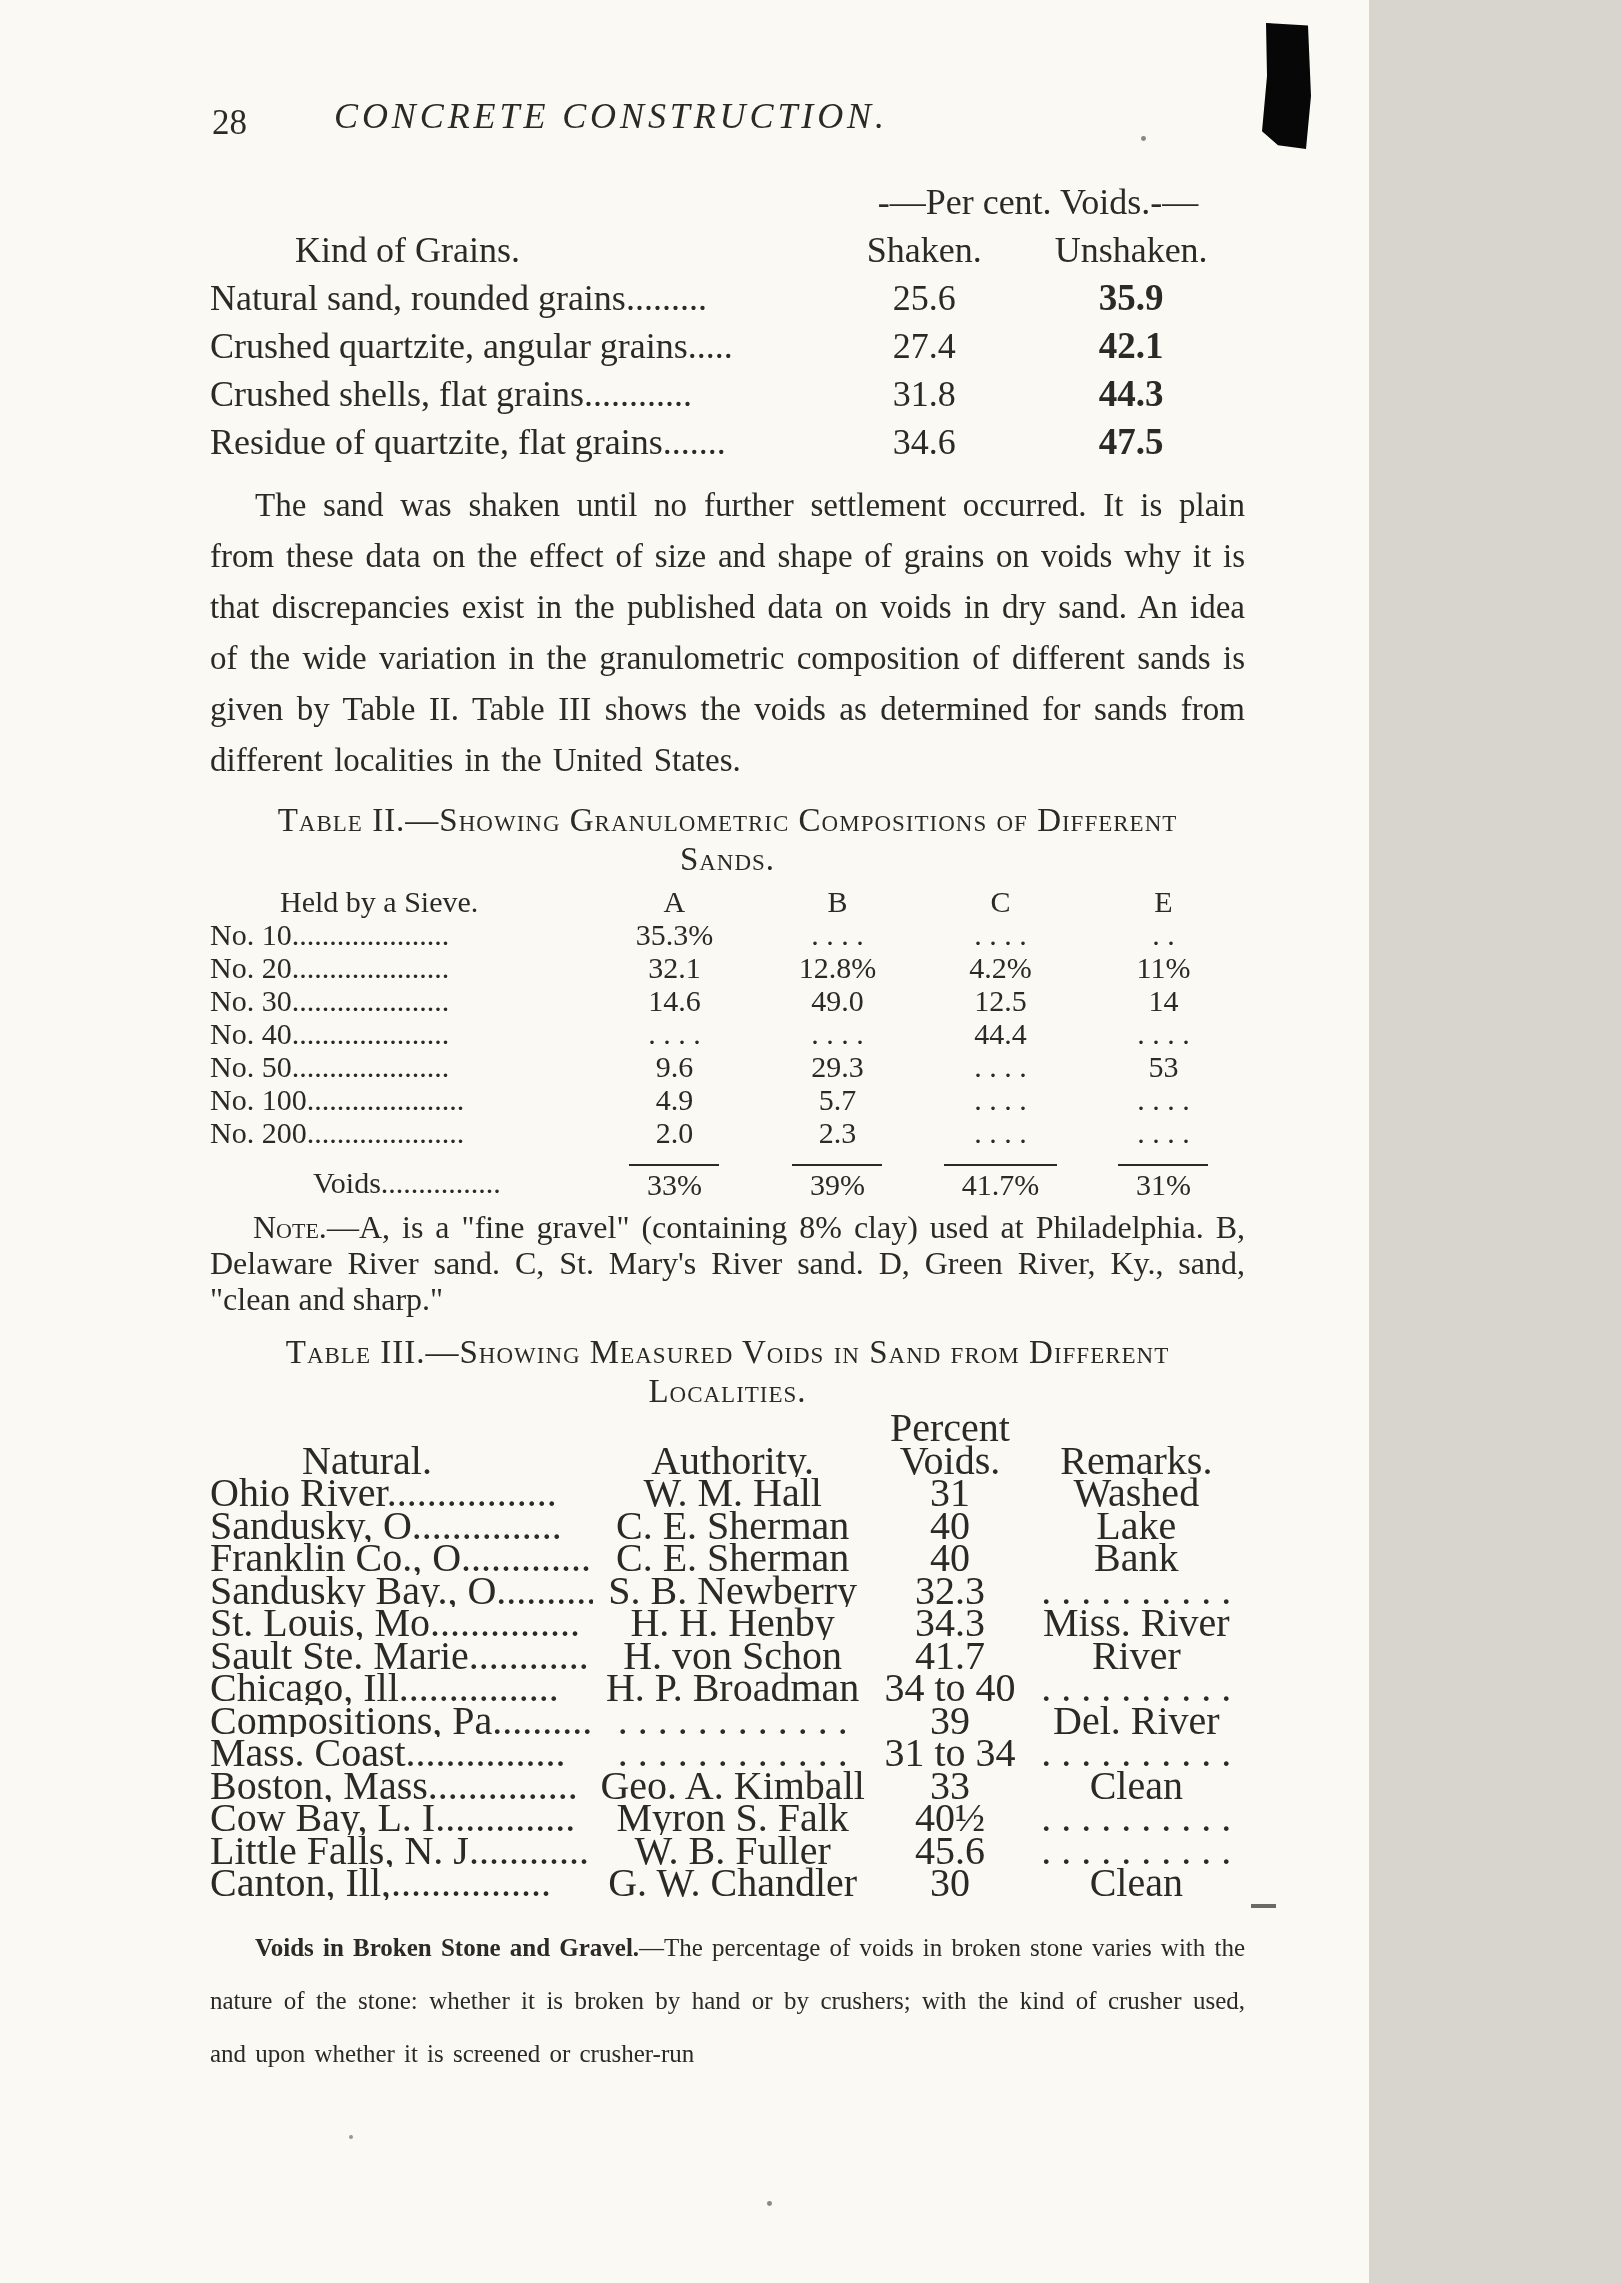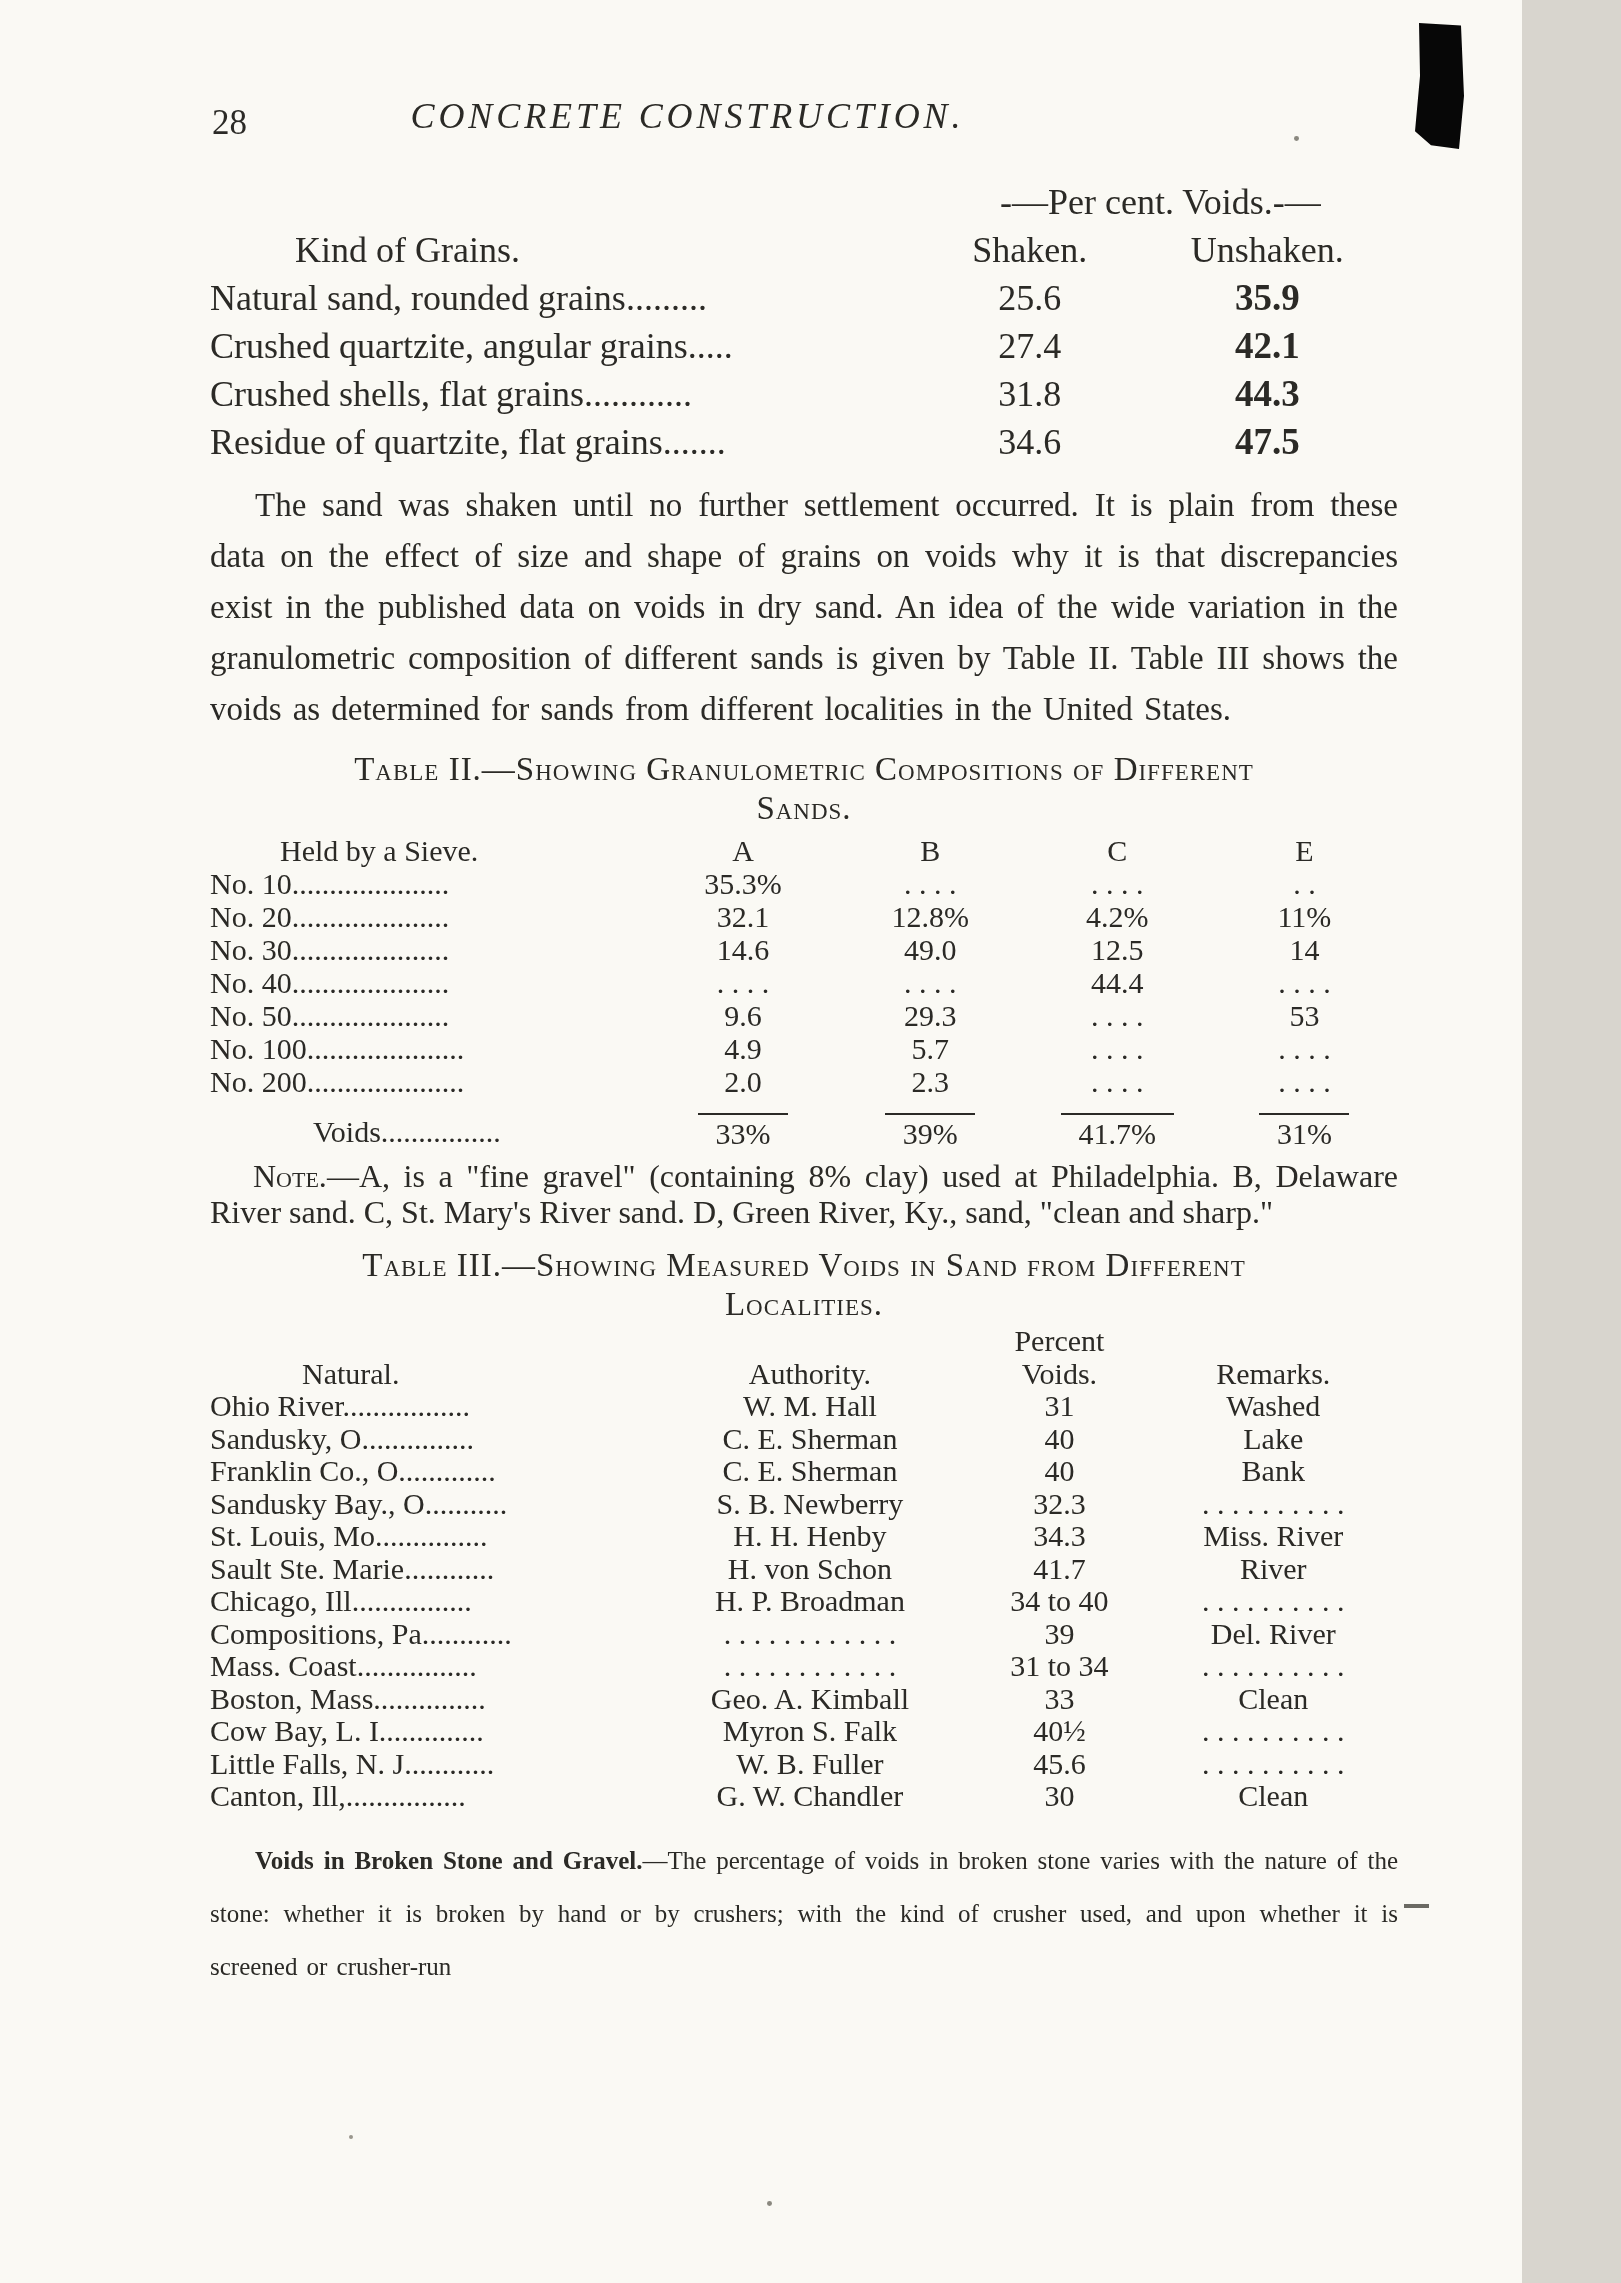"28" .page { width: 1522px -> 1369px }
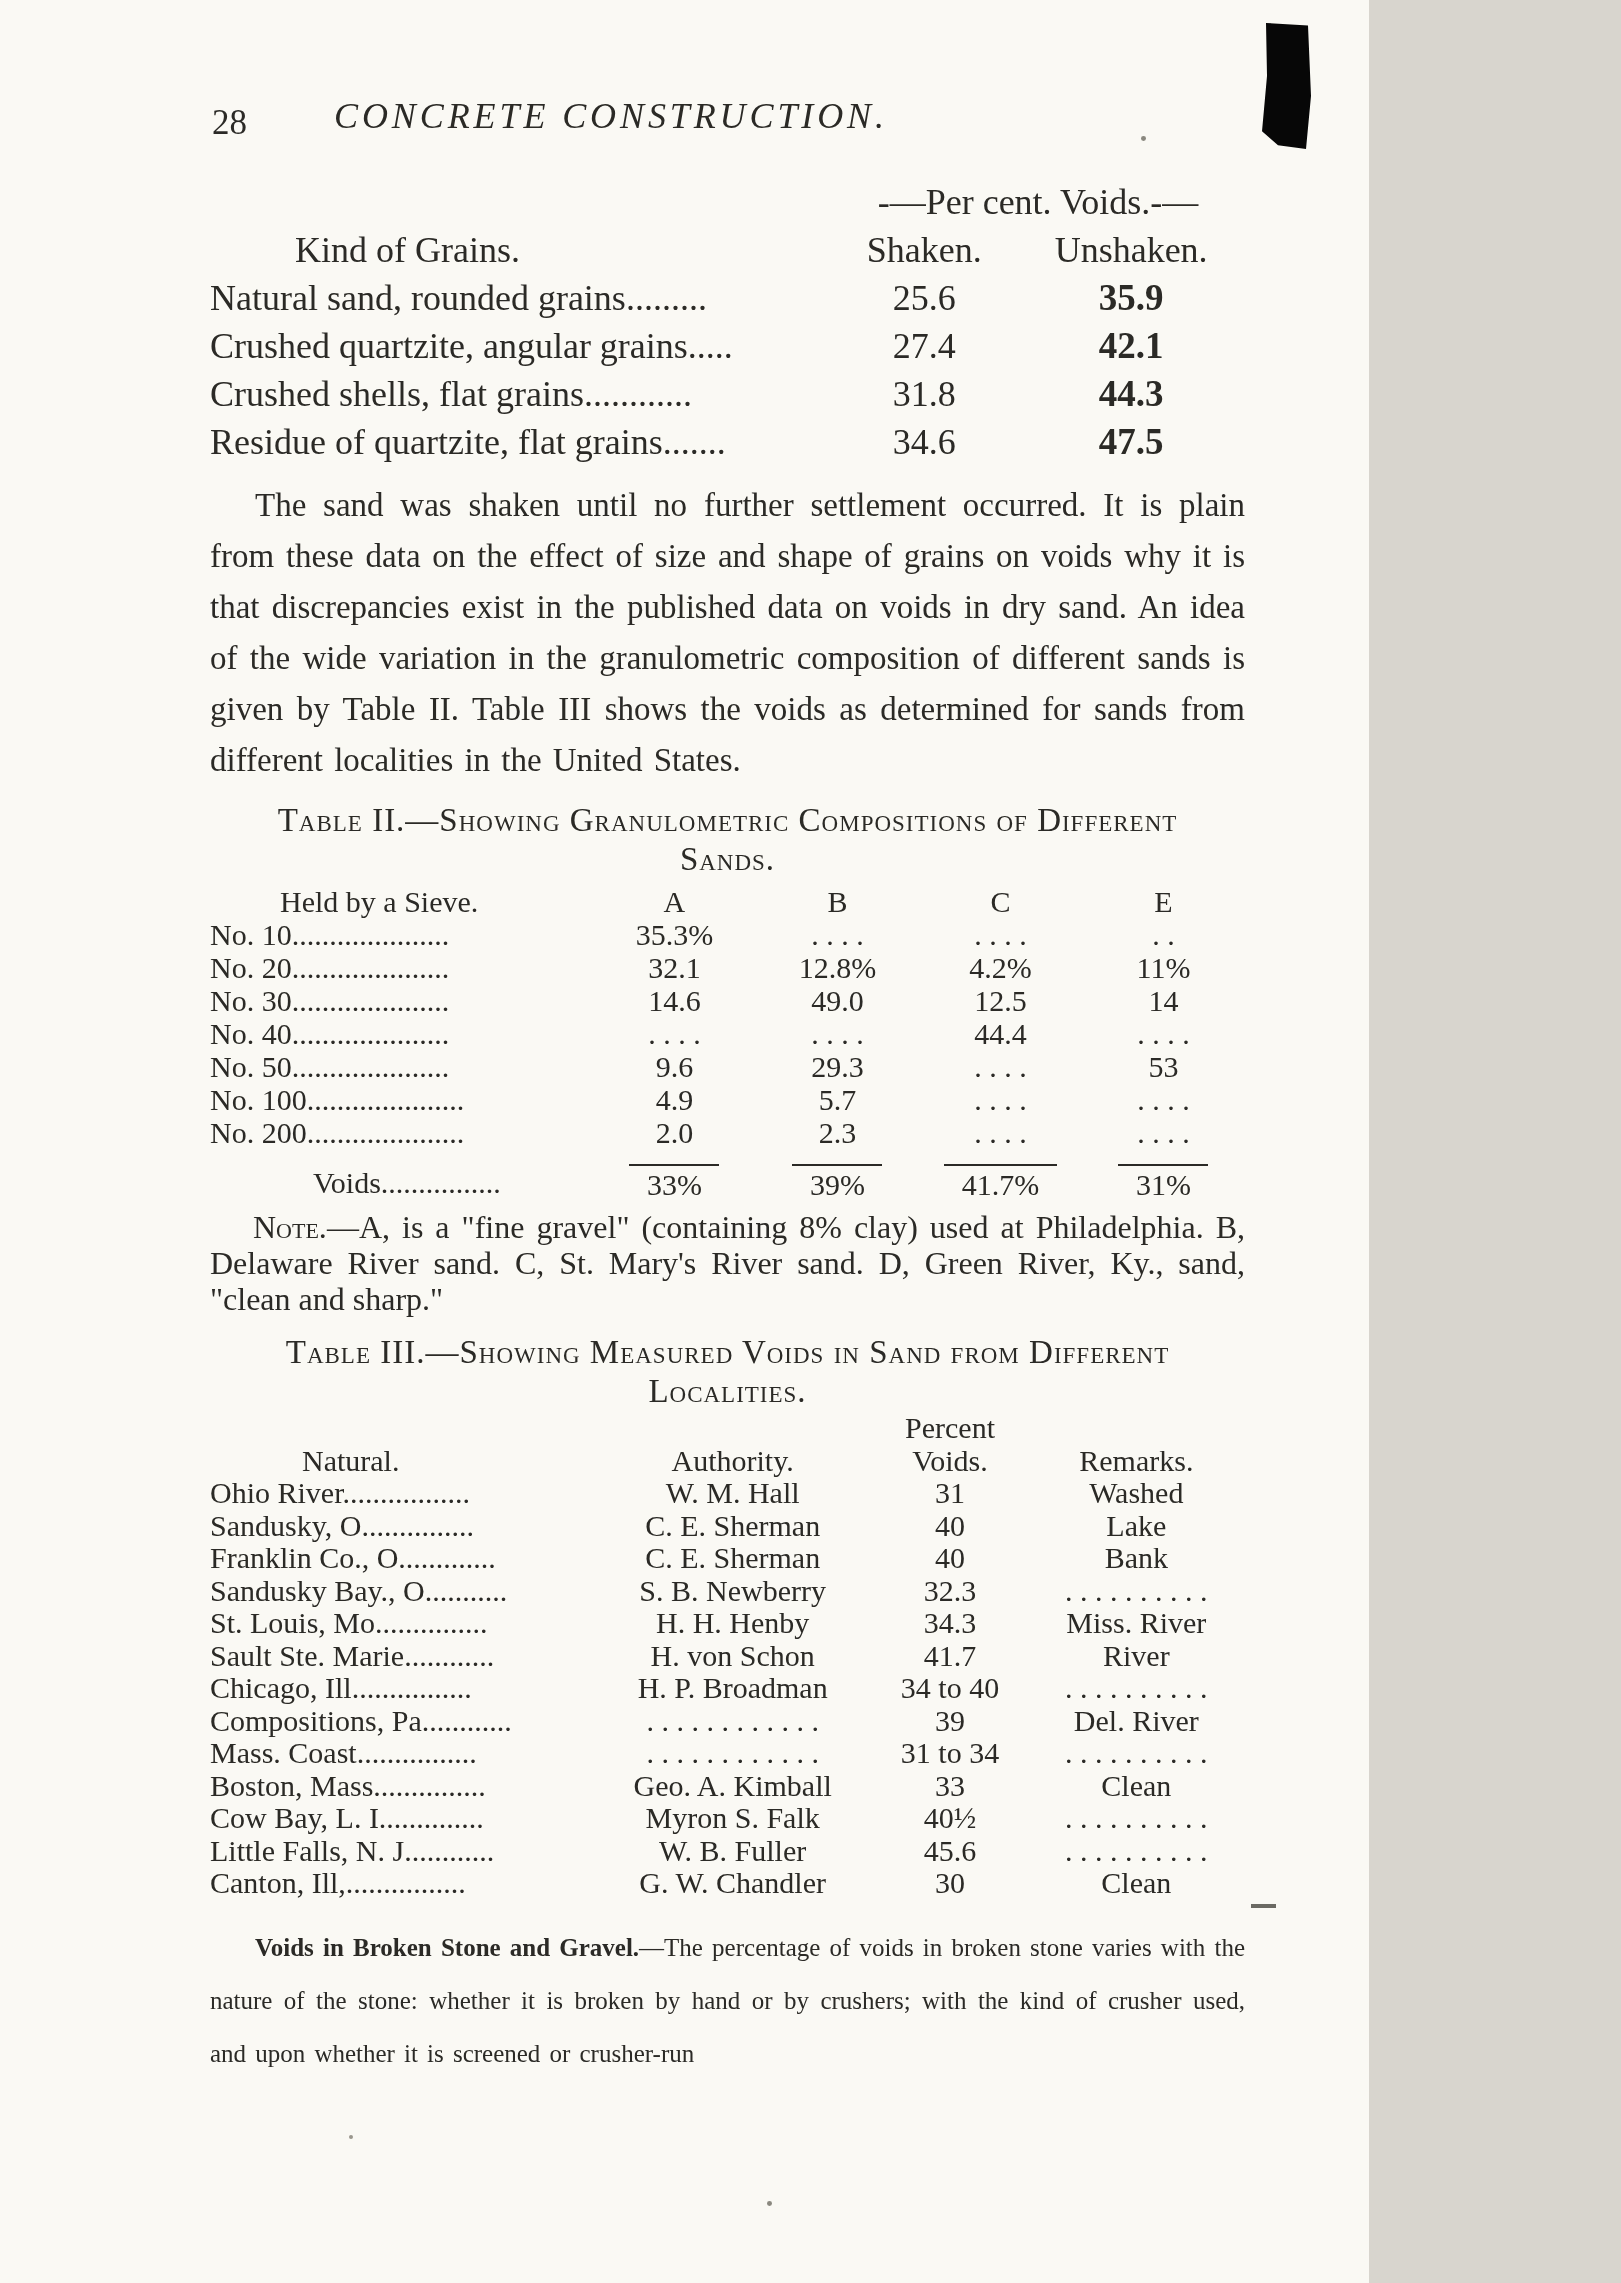"Percent" .t3 { font-size: 30px -> 40px }
